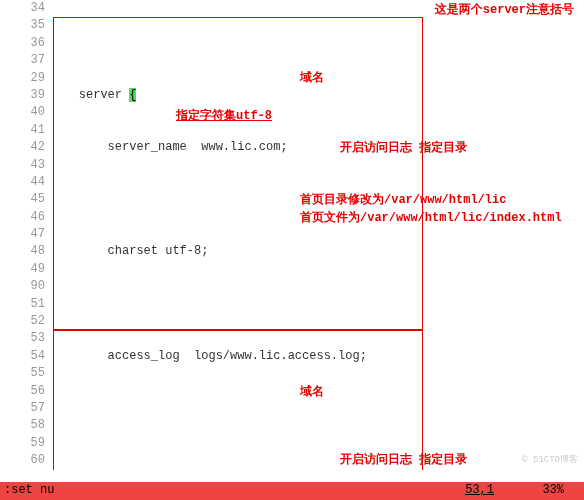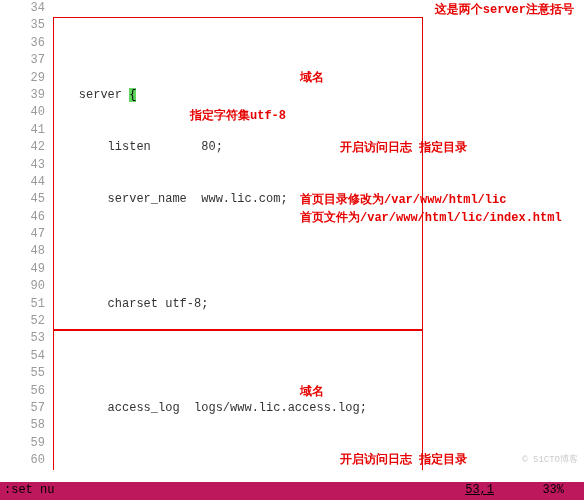"指定字符集utf-8" div.annot { left: 140px -> 126px; text-decoration: none -> underline }
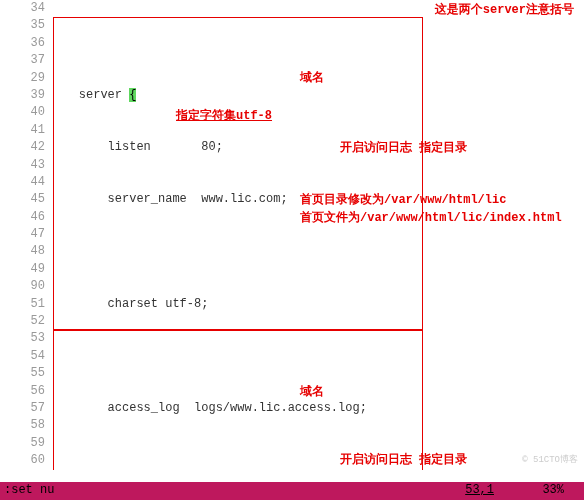"listen 80;" div.code-line { html: <div> listen 80;</div> -> none }
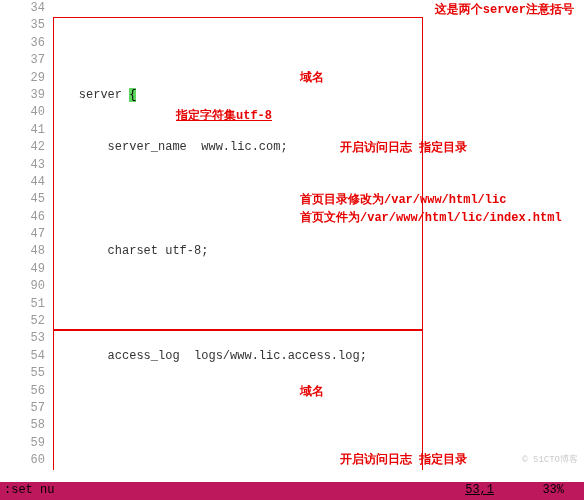":set nu" .status { background: #be185d -> #ef4444 }
